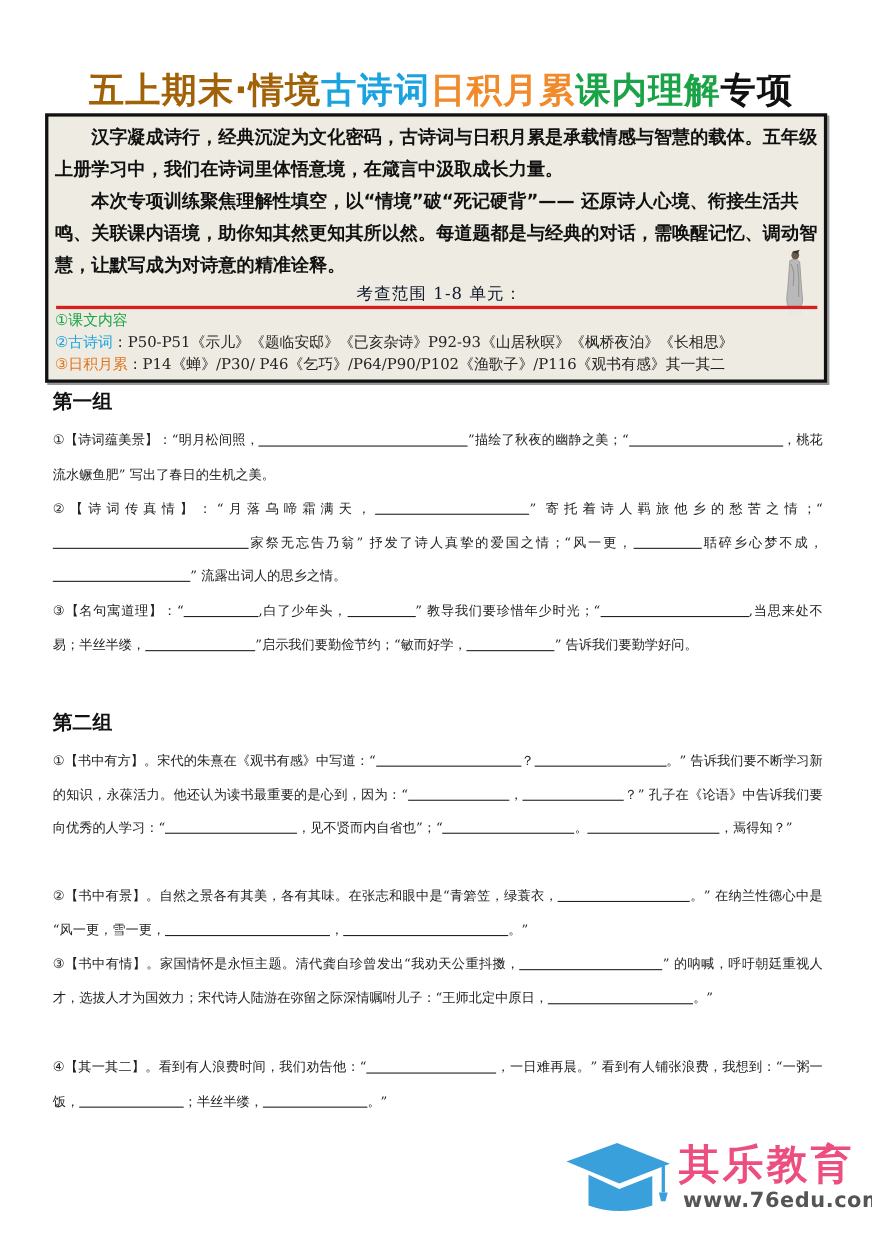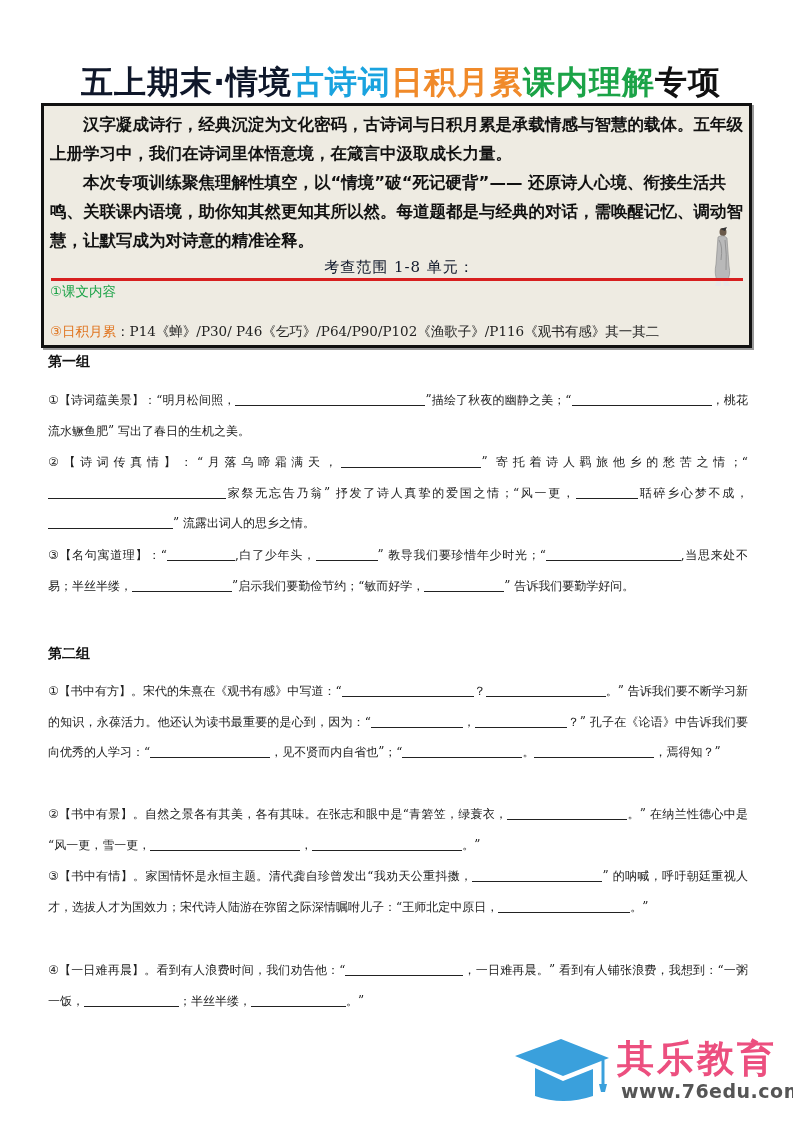"五上期末·情境" .t-red { color: #0f172a -> #a16207 }
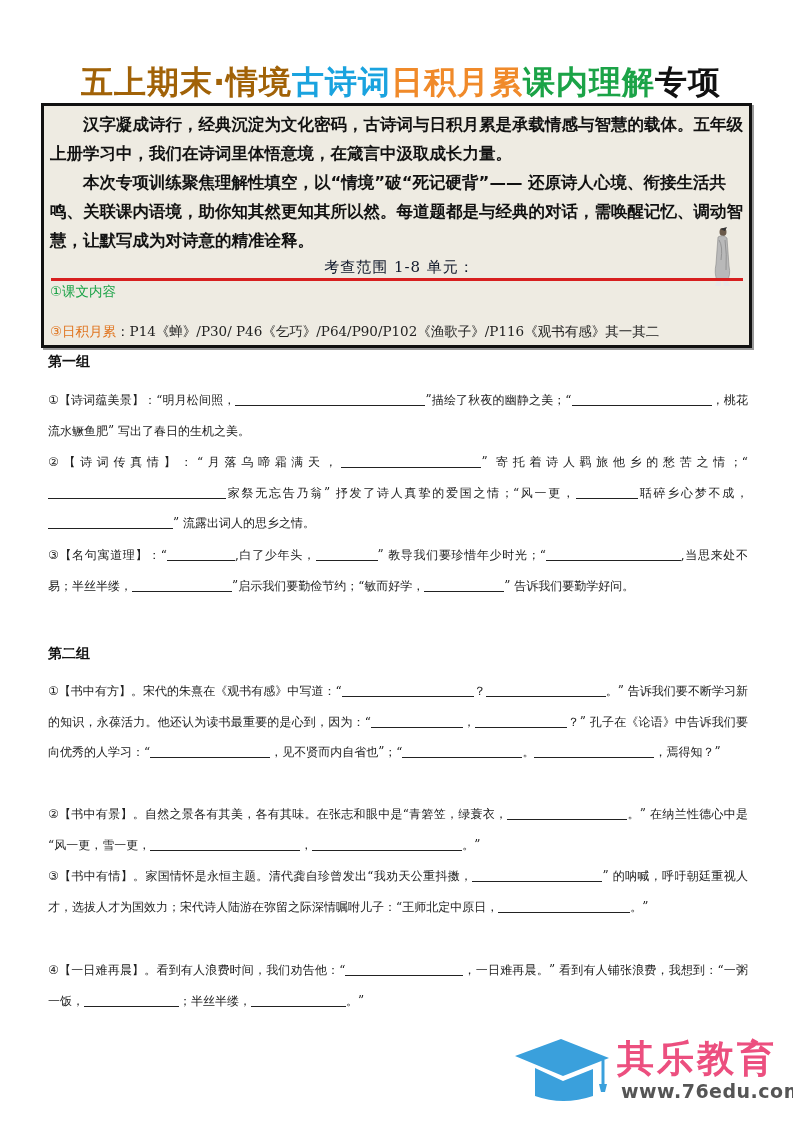"②古诗词：P50-P51《示儿》《题临安邸》《已亥杂诗》P92-93《山居秋暝》" div.scope-item { html: none -> <div> <span>②古诗词</span><span>：P50-P51《示儿》《题临安邸》《已亥杂诗》P92-93《山居秋暝》《枫桥夜泊》《长相思》</span> </div> }
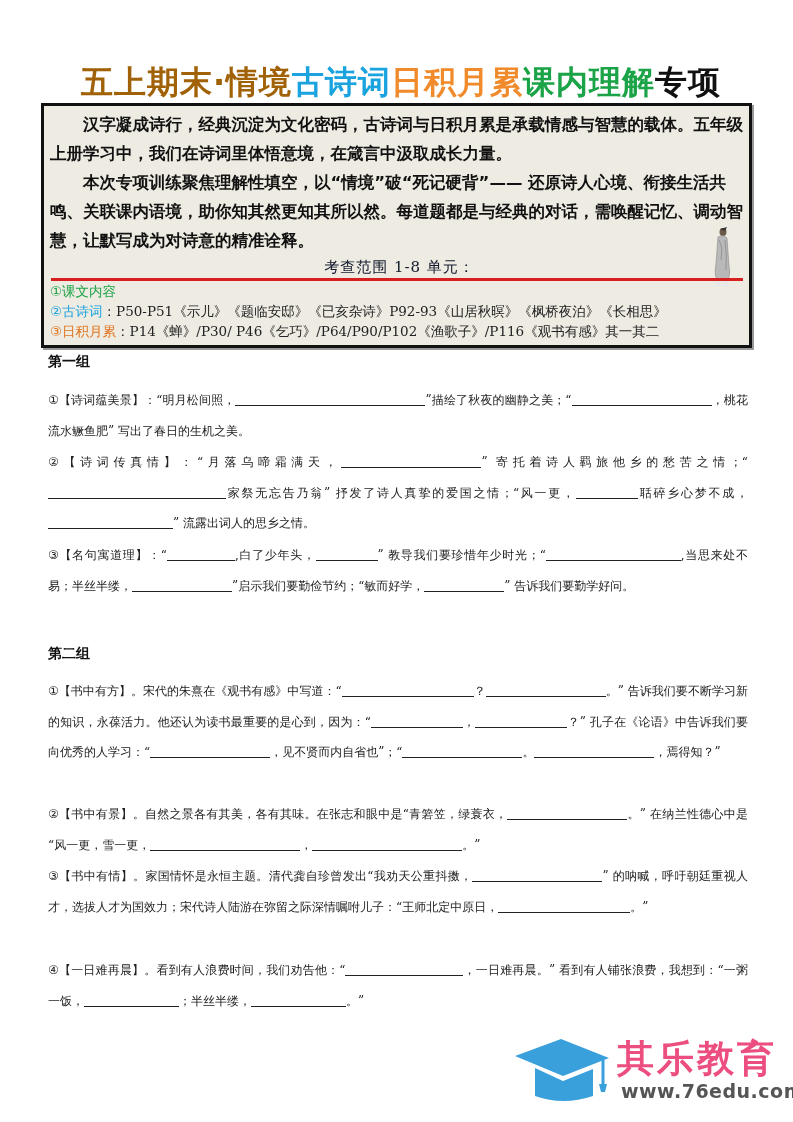"第一组" .group-title { font-size: 14px -> 18px }
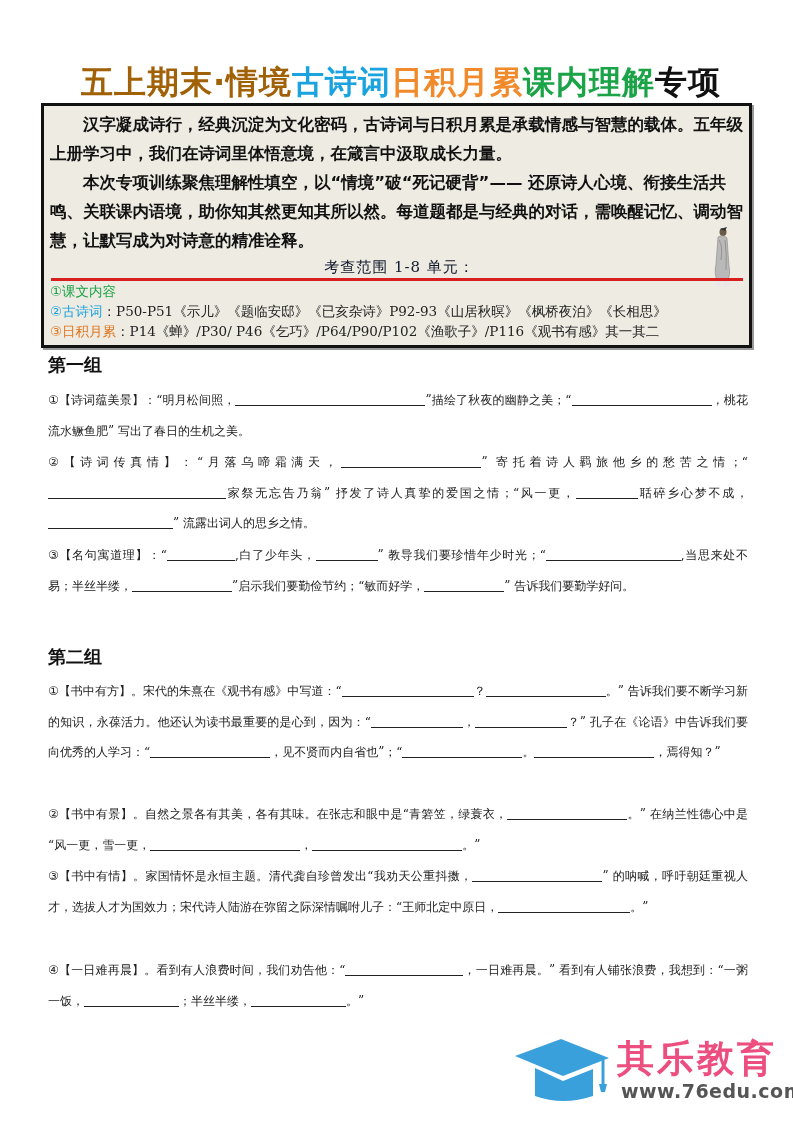"④【一日难再晨】" span.tag { text: 一日难再晨 -> 其一其二 }
